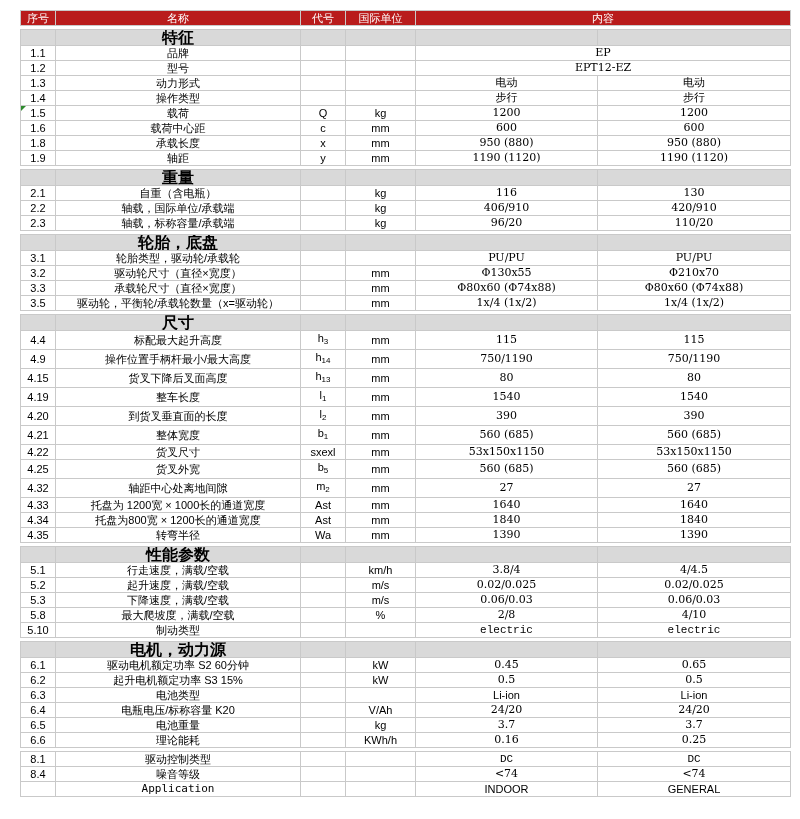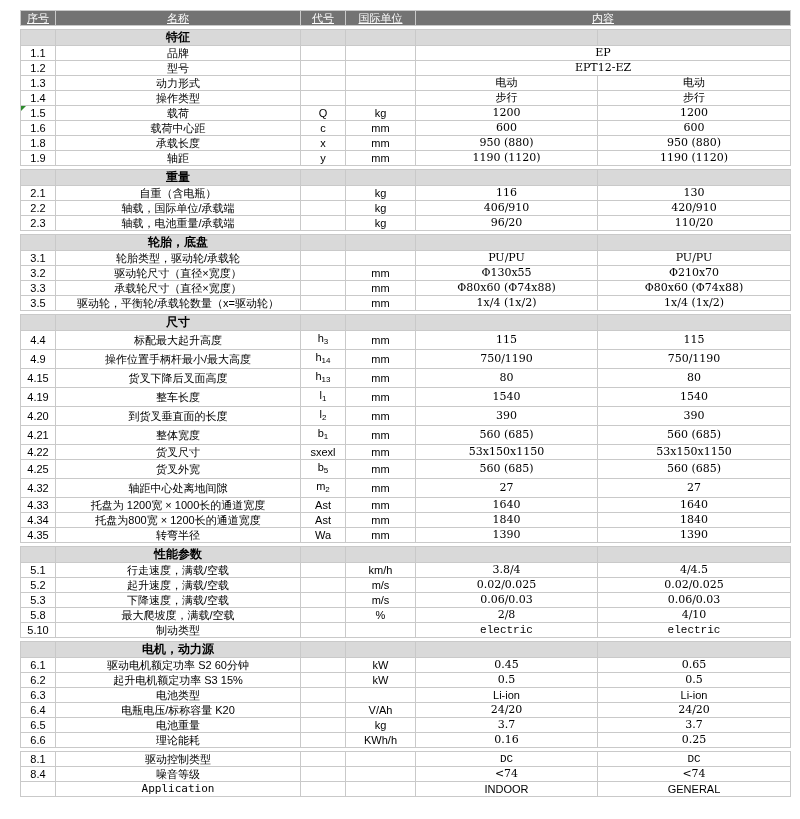"序号" thead th { background: #737373 -> #b91c1c; text-decoration: underline -> none }
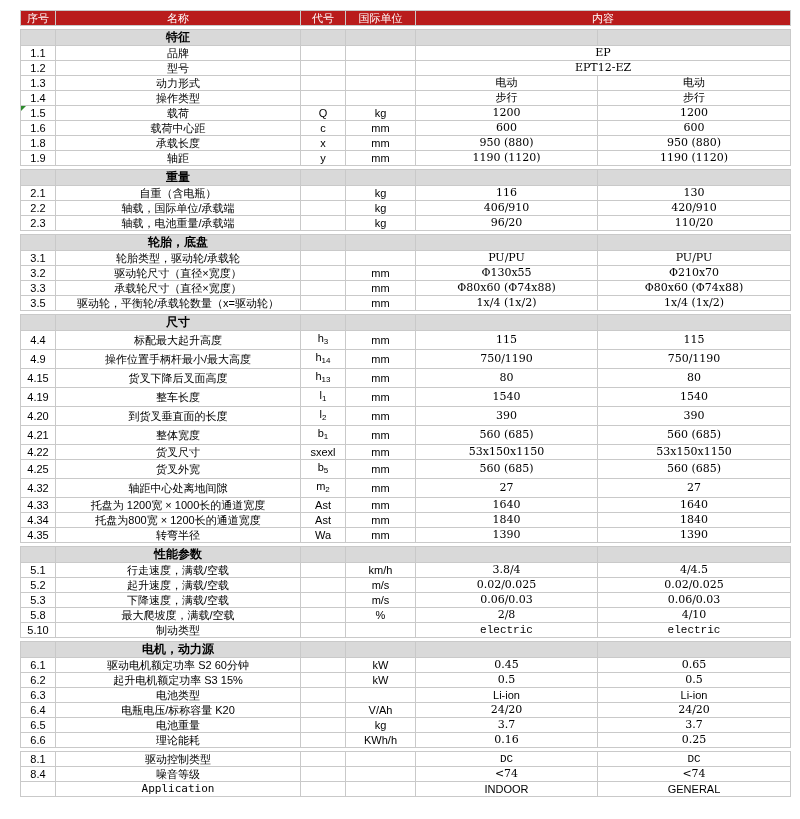"特征" tr.section td.sec-title { font-size: 12px -> 16px }
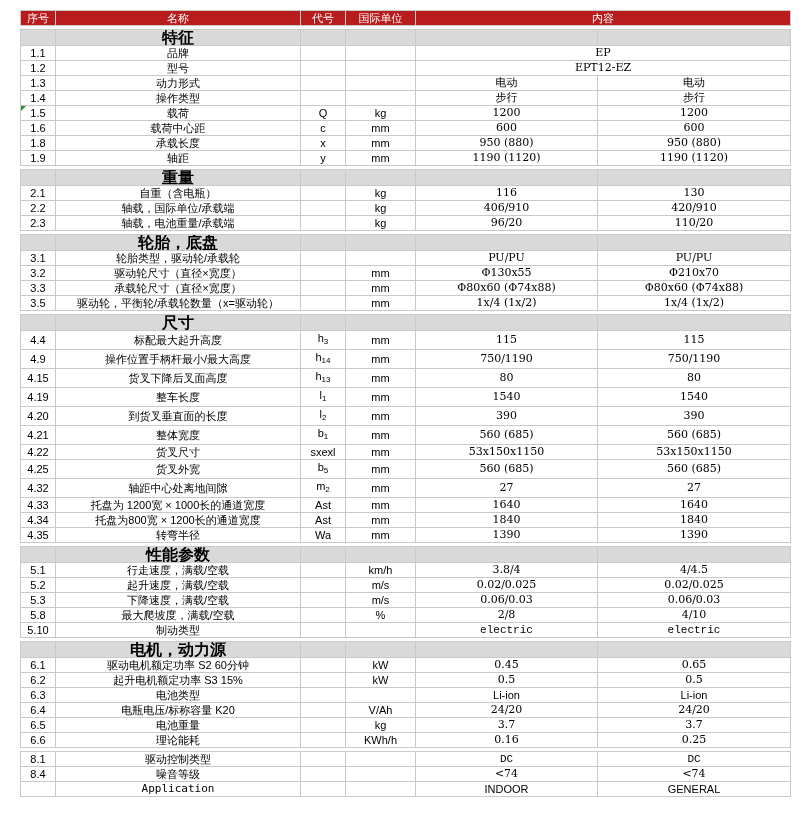"轴载，电池重量/承载端" td.c-name { text: 电池重 -> 标称容 }
